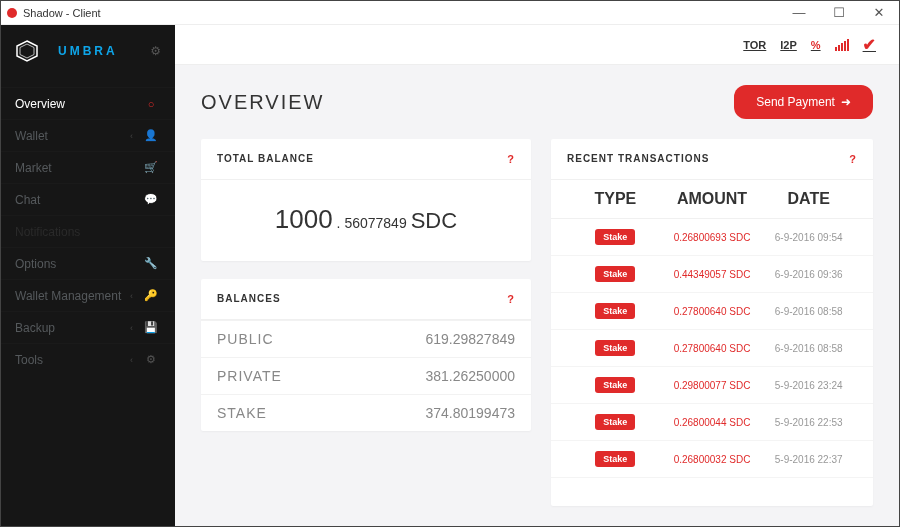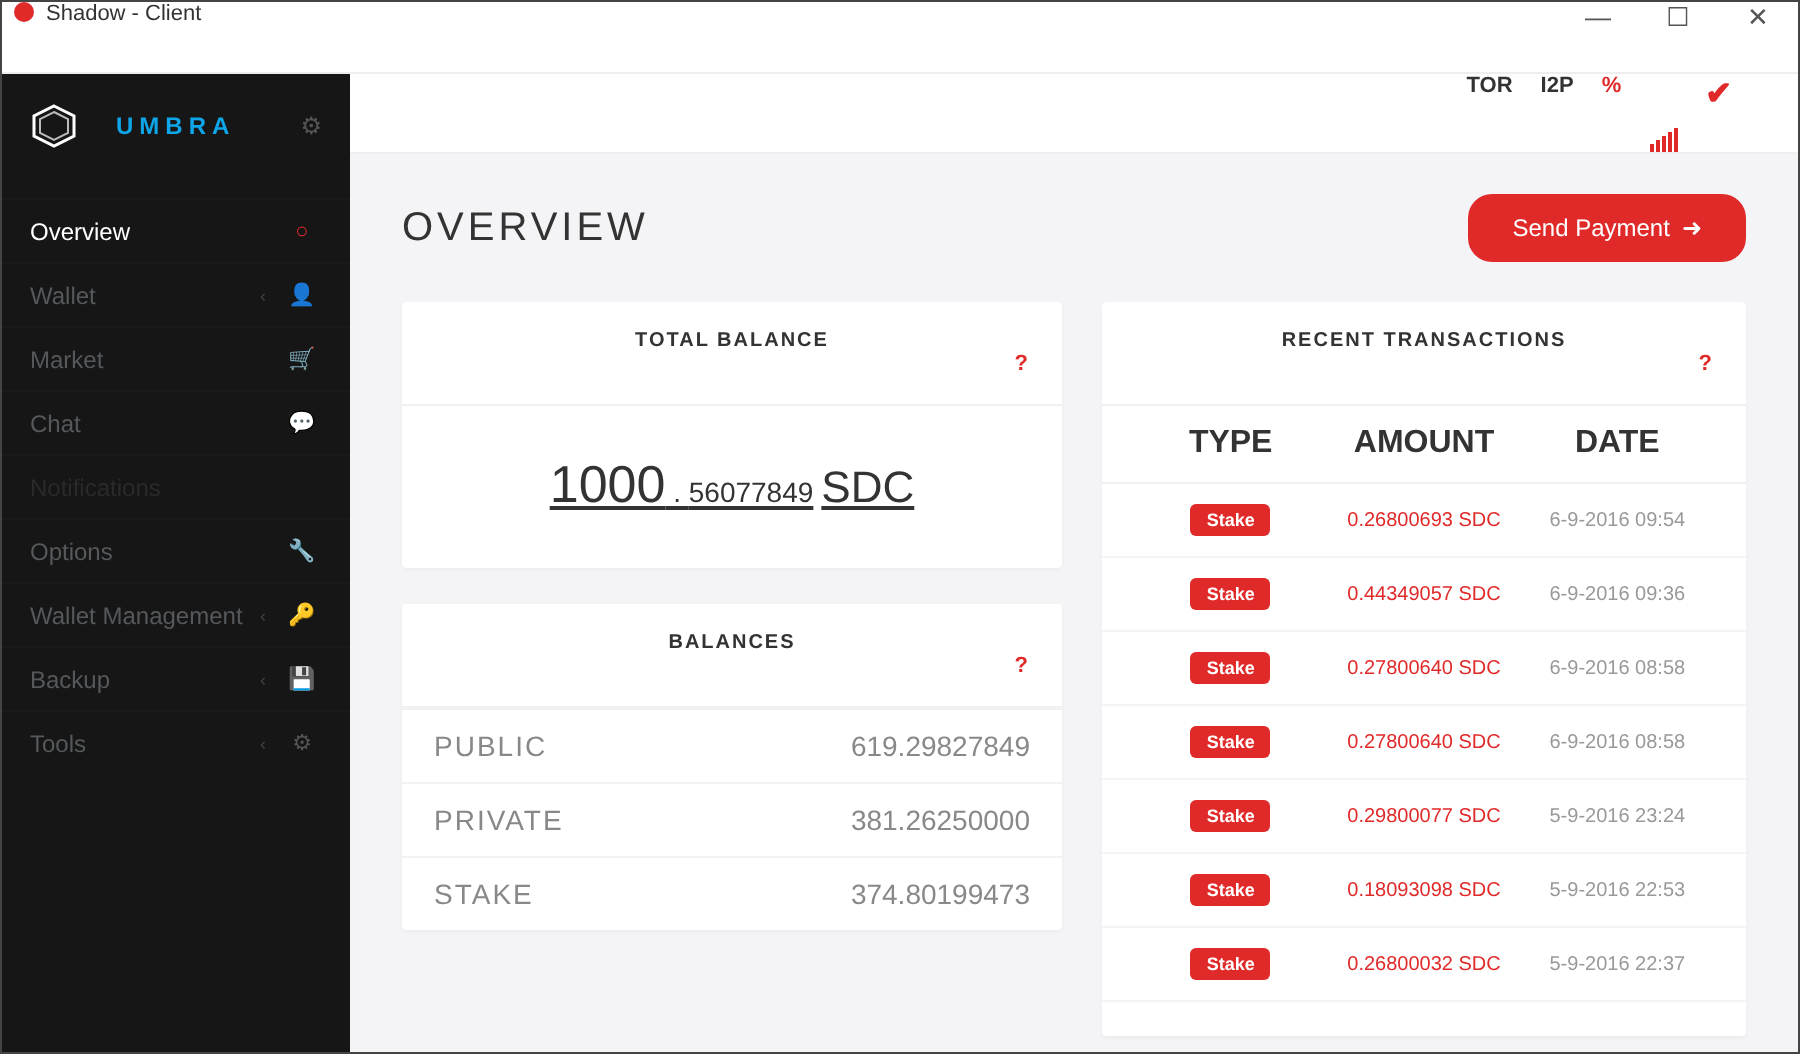"Shadow - Client" .titlebar { align-items: flex-start -> center; height: 36px -> 24px }
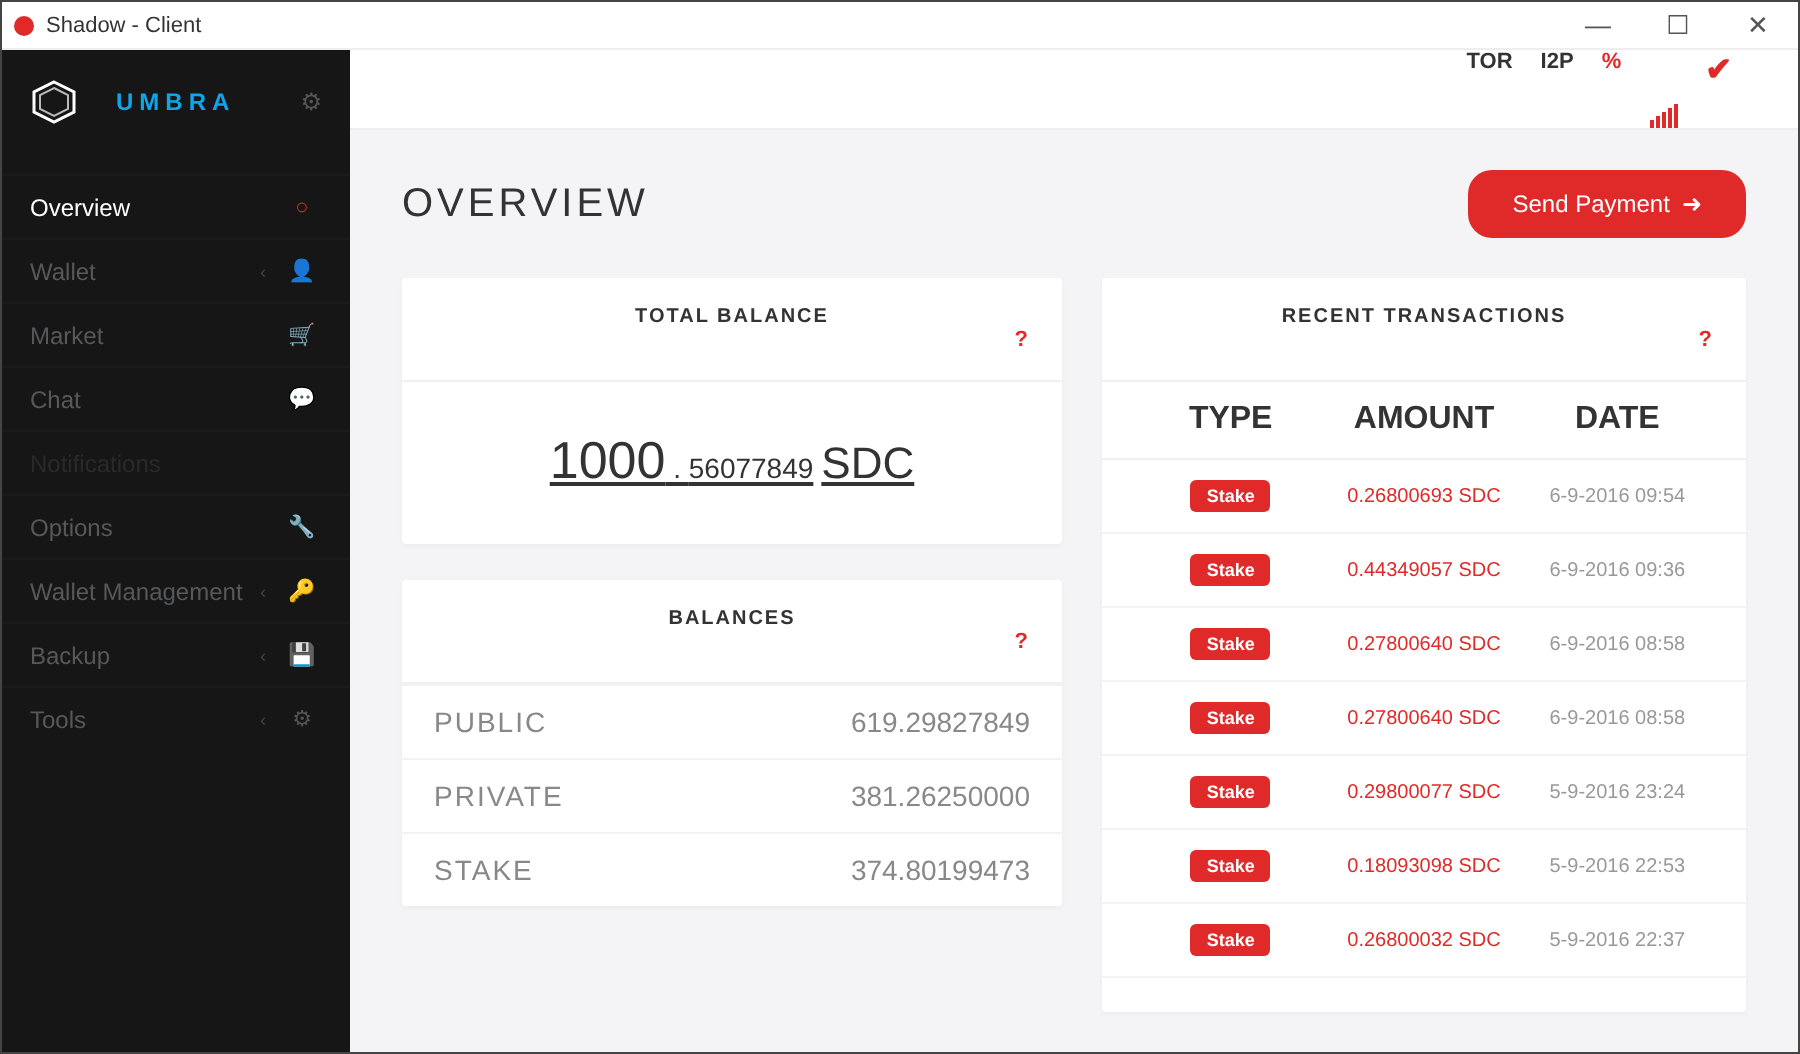"TOR" .topbar { align-items: none -> center; padding: 0 33px -> 0 23px; text-decoration: none -> underline }
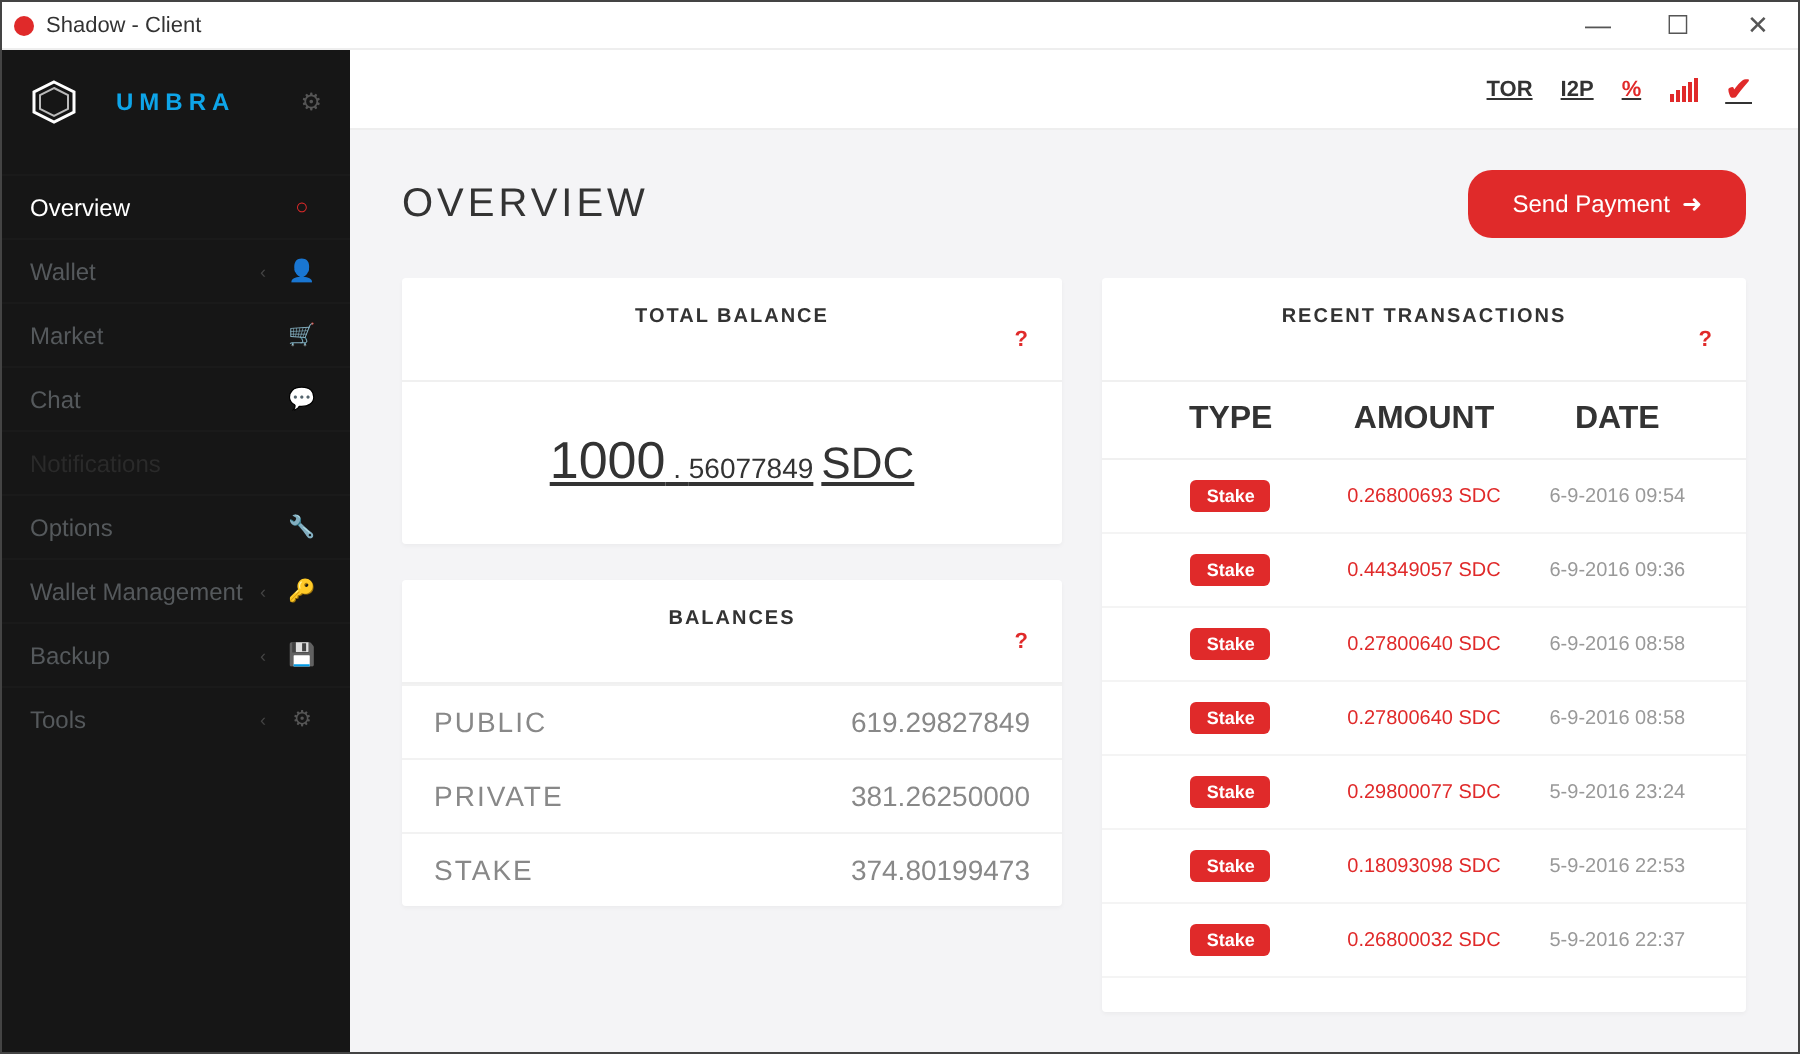"TOTAL BALANCE" .card-hd { align-items: center -> flex-start; flex-direction: column -> none }
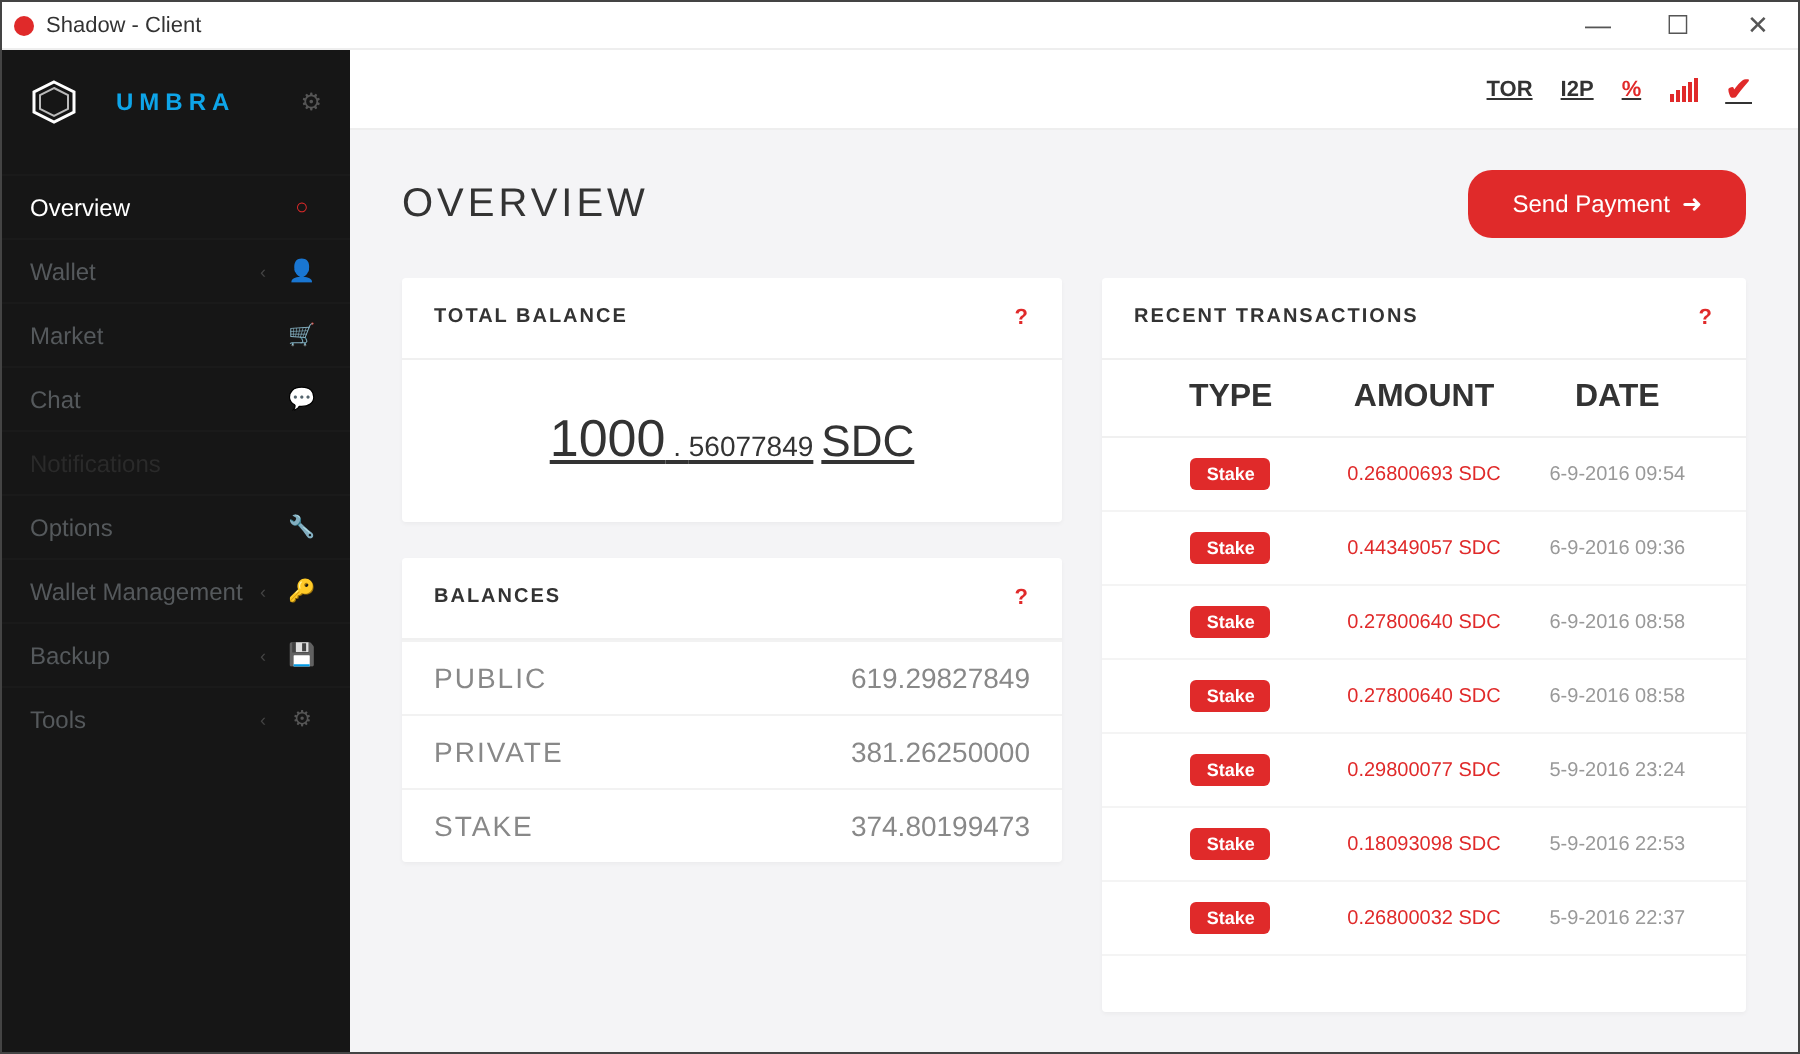"1000 . 56077849 SDC" .total-bal { text-decoration: underline -> none }
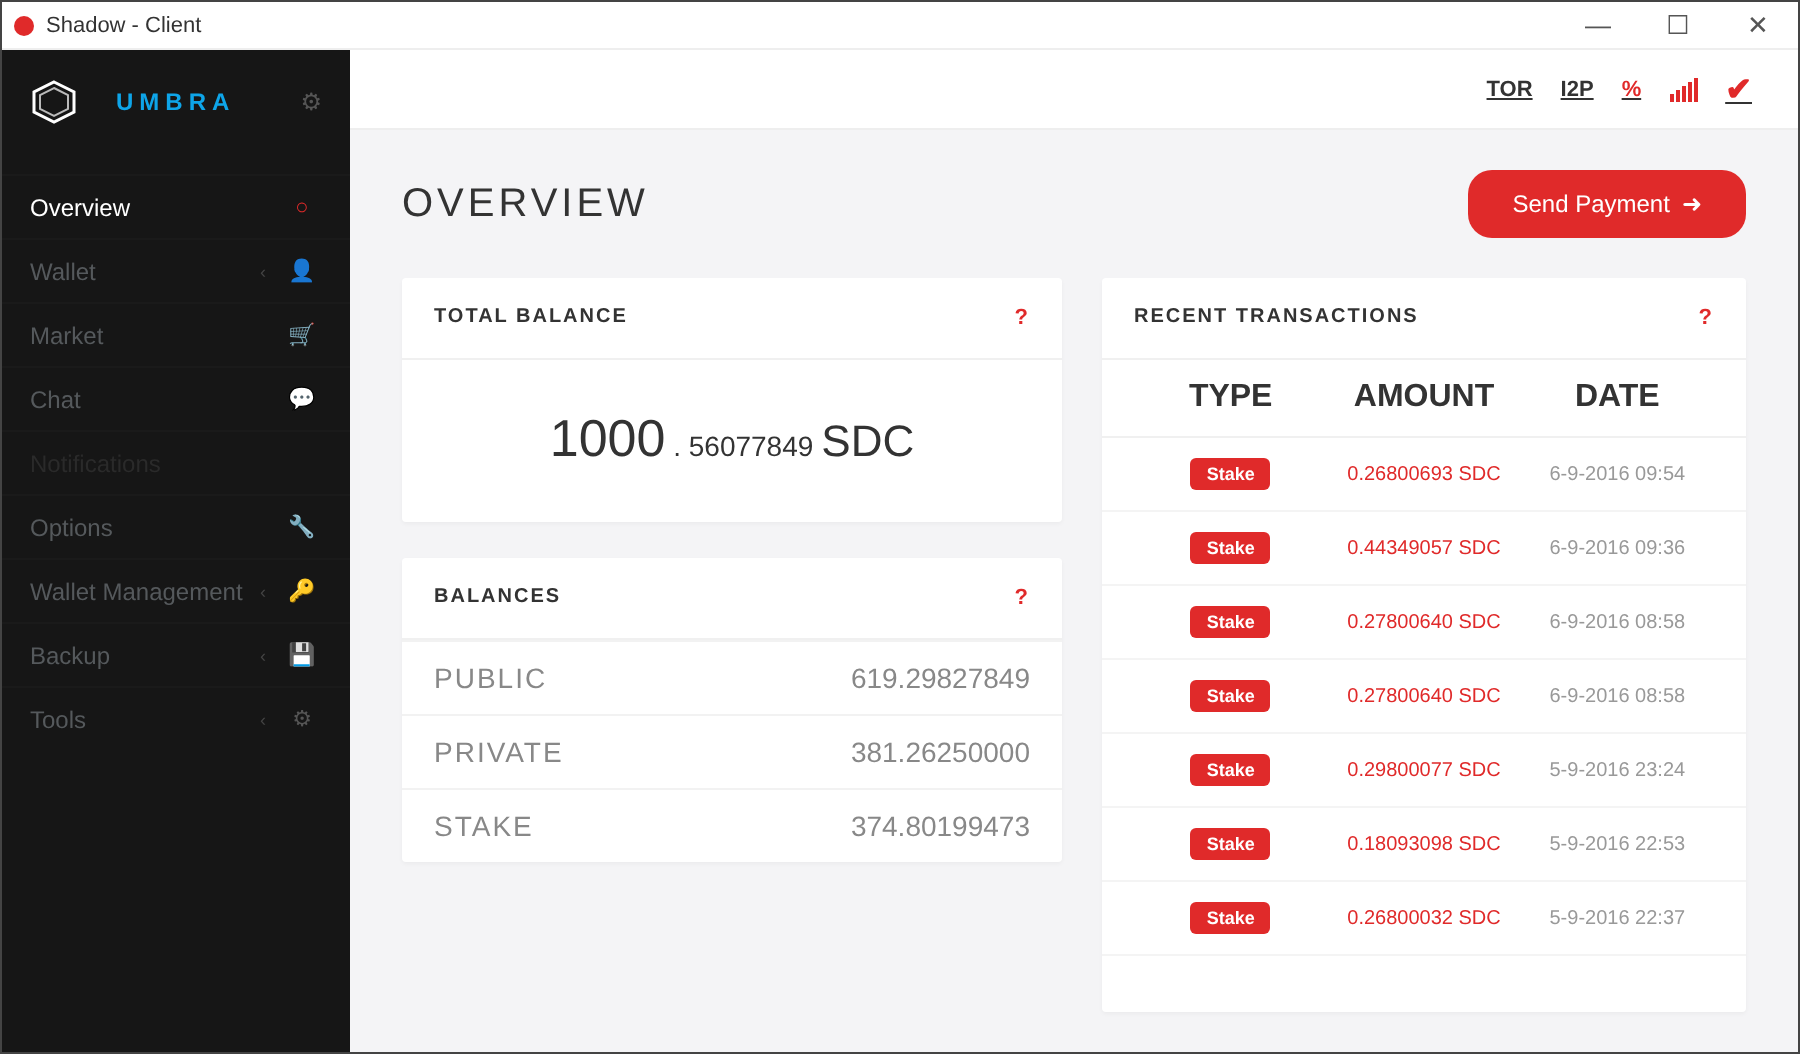"0.18093098 SDC" span.tx-amt { text: 0.18093098 -> 0.26800044 }
